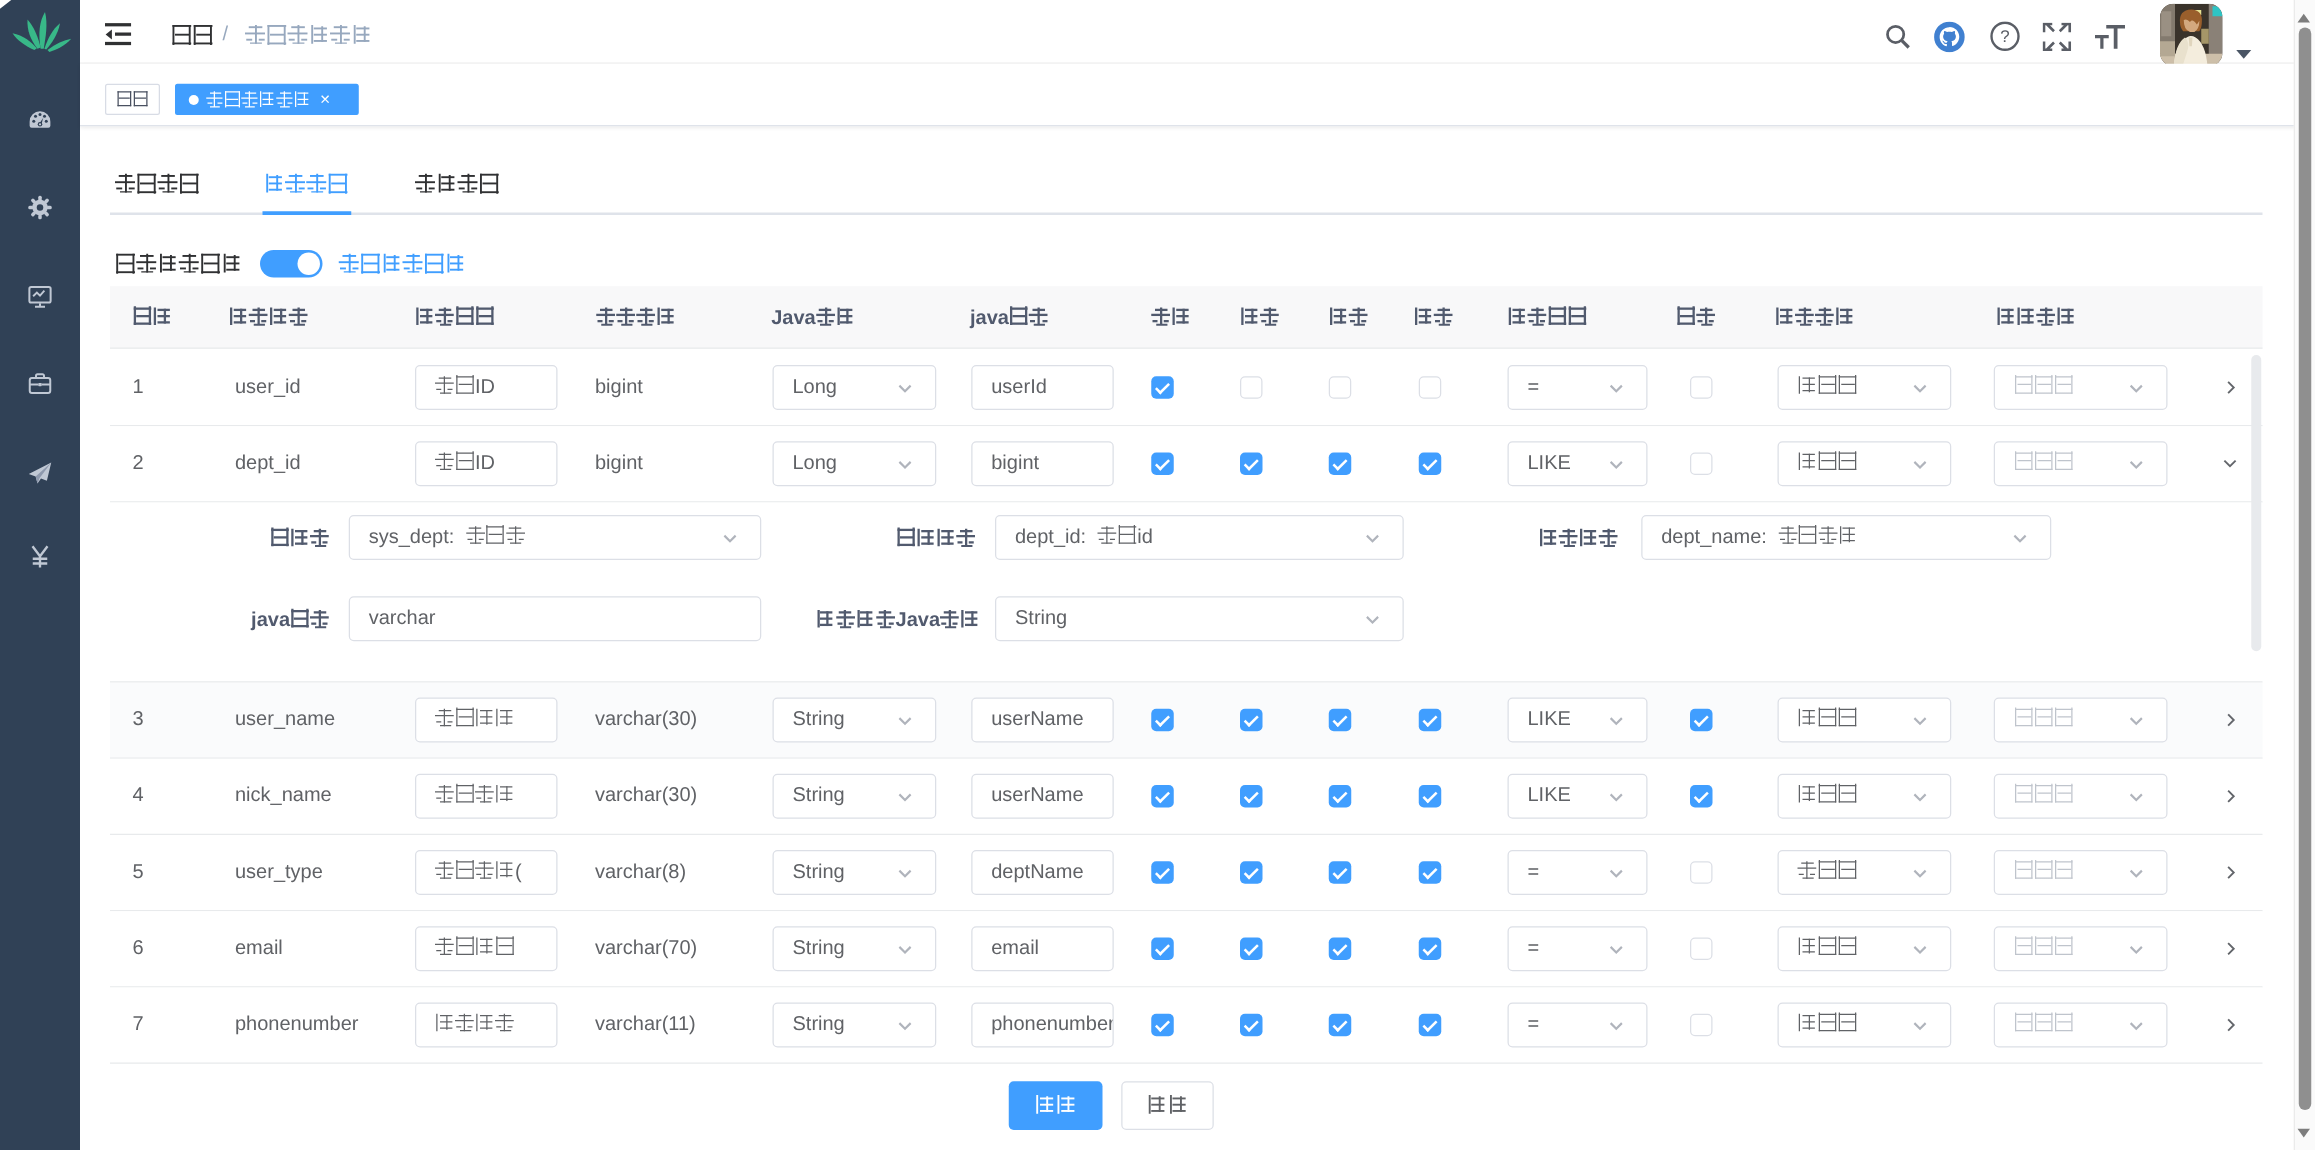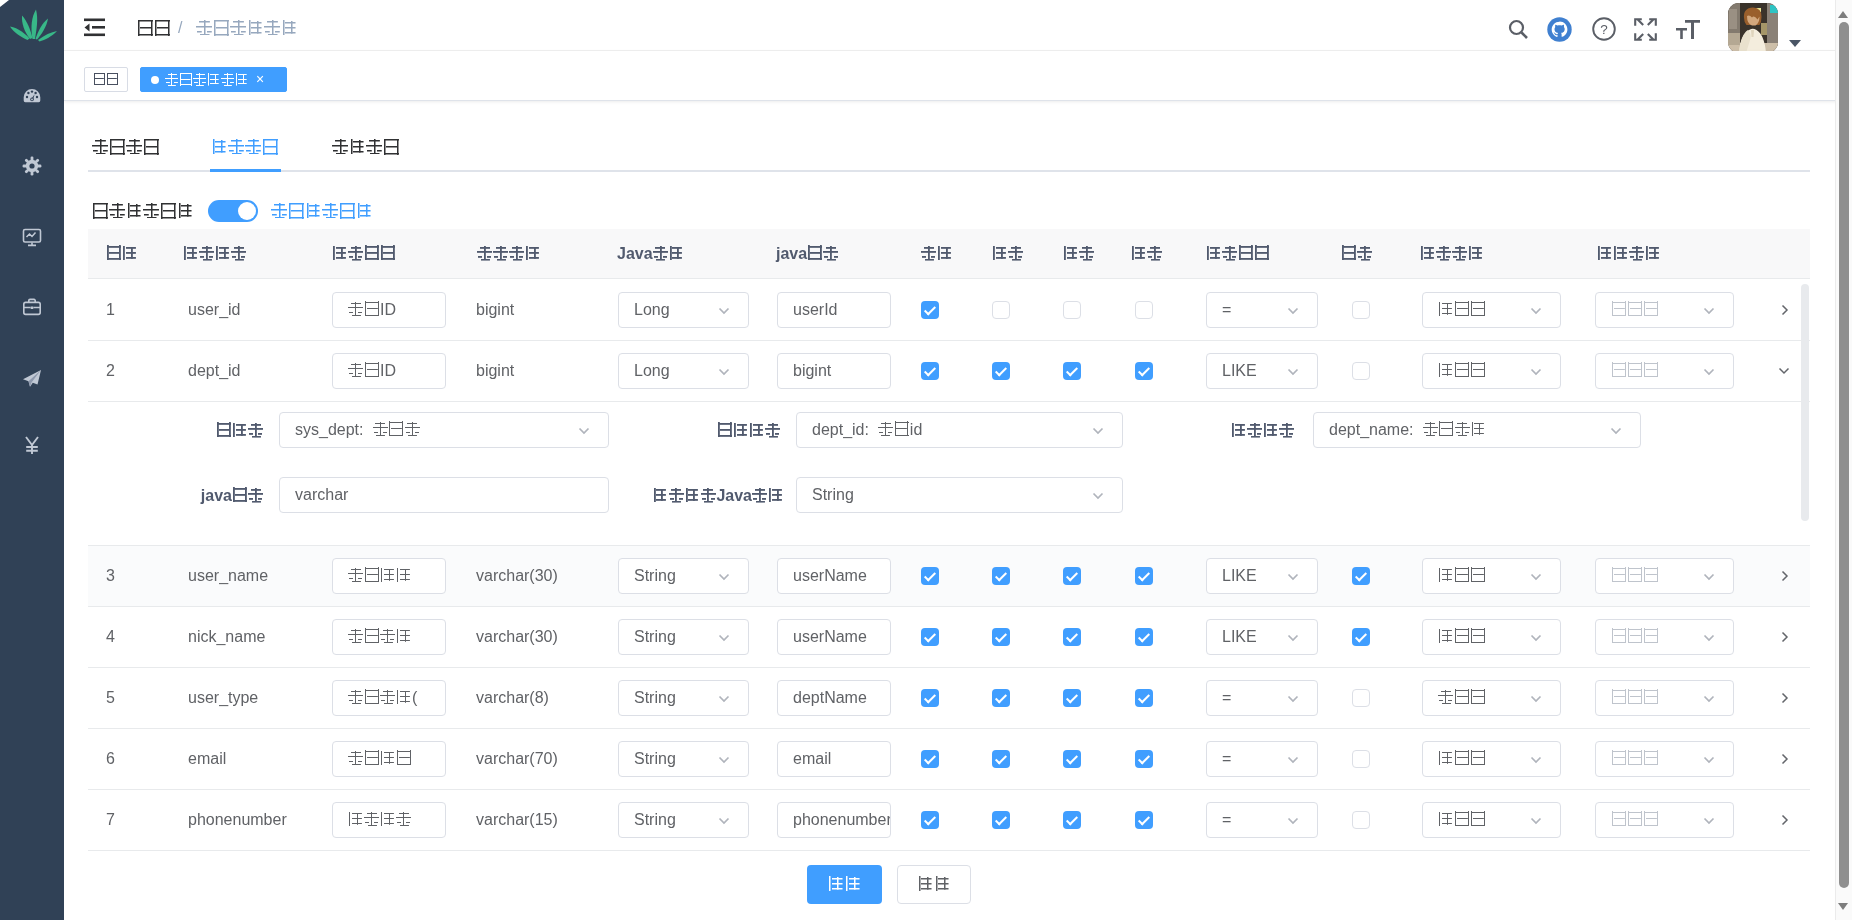"varchar(15)" div.txt { text: 15 -> 11 }
